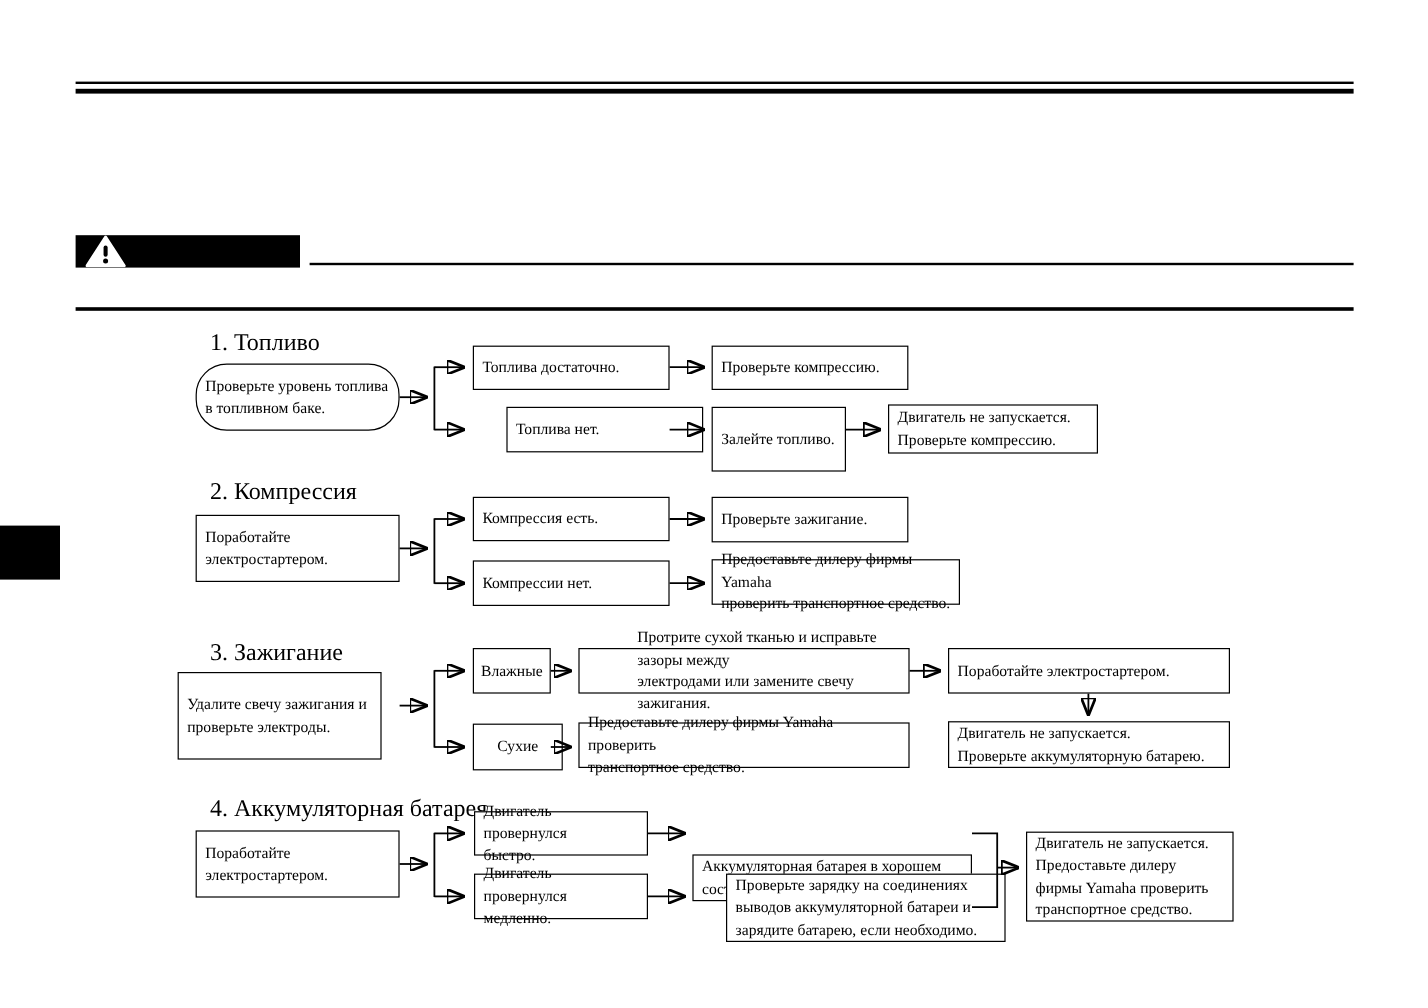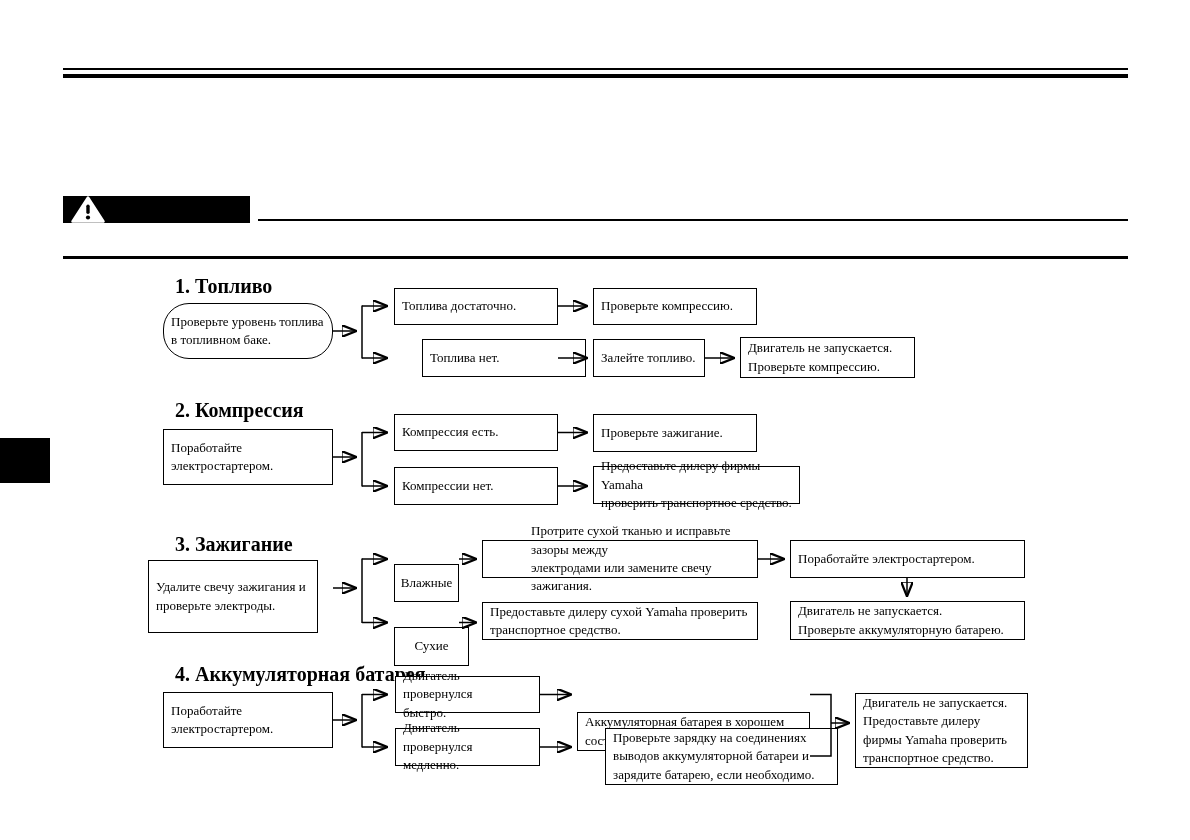"1. Топливо" .sec-heading { font-weight: bold -> normal }
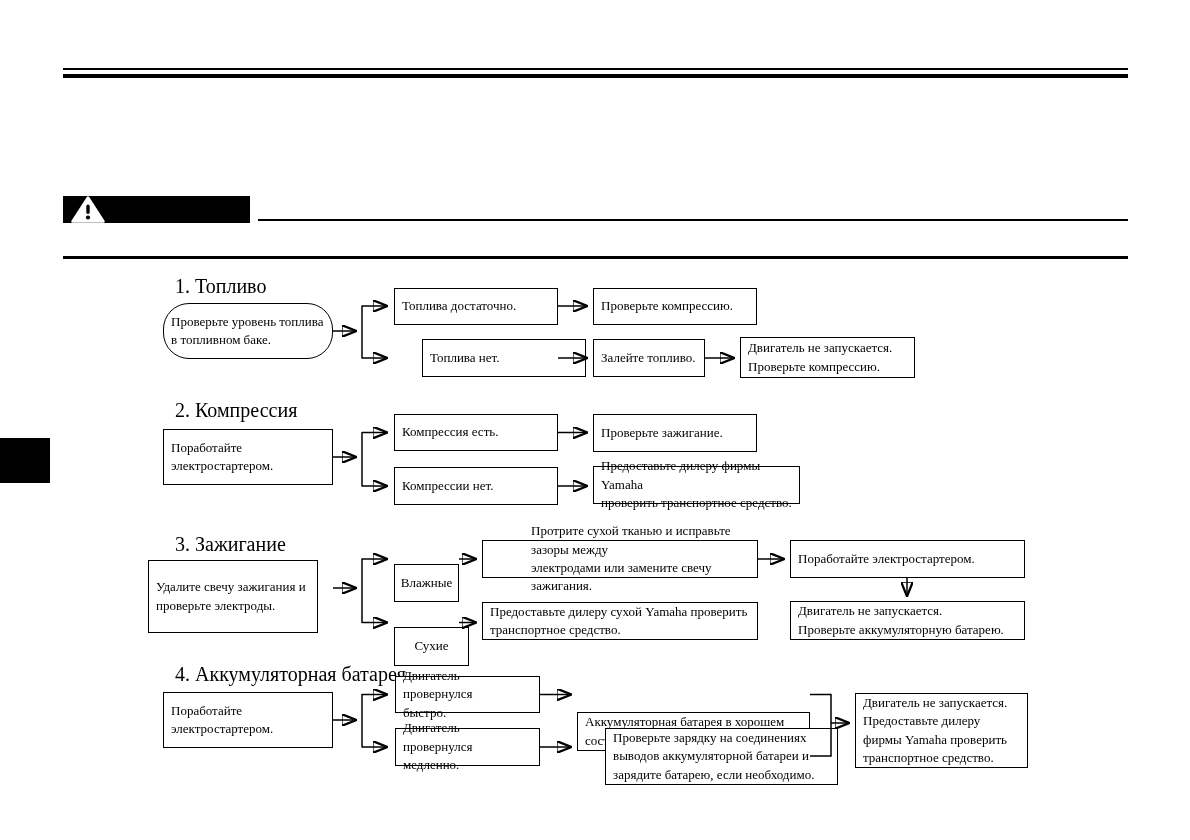"Залейте топливо." div.bx { height: 38px -> 54px }
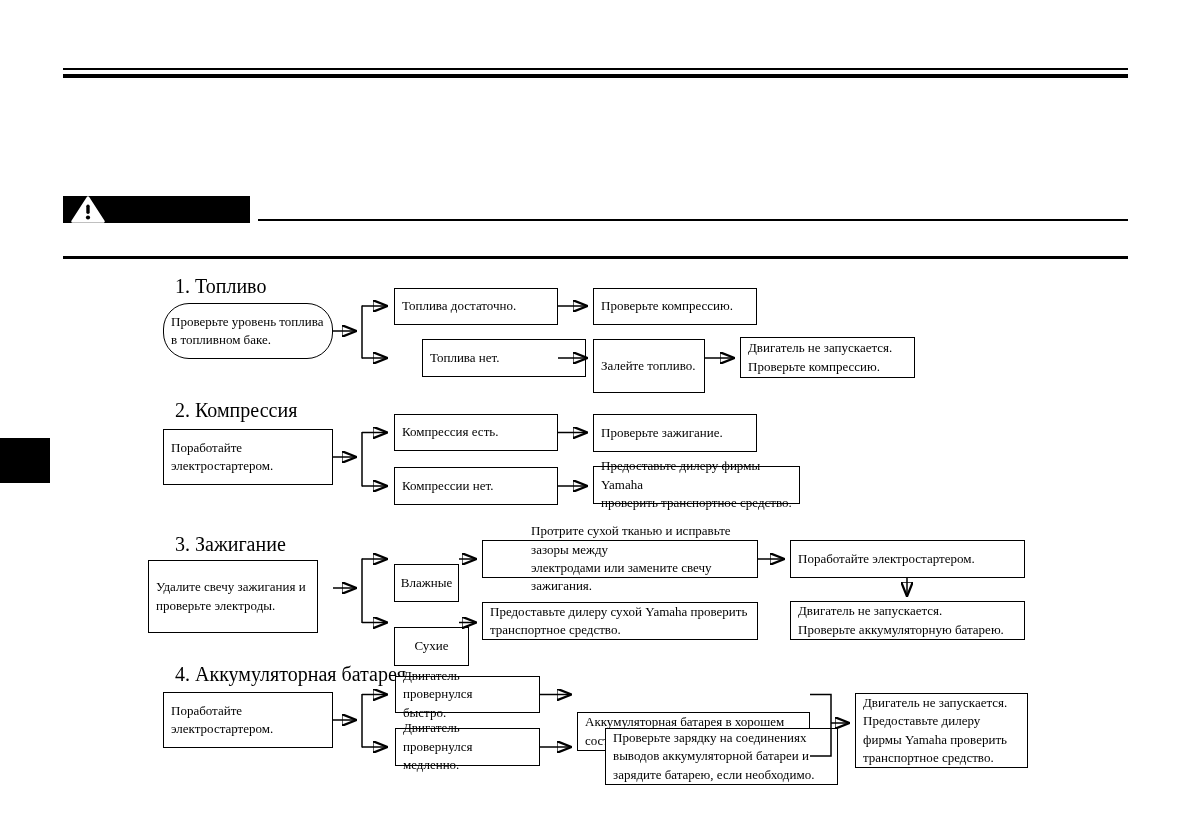"Влажные" .bx.ctr { margin-top: 24px -> none }
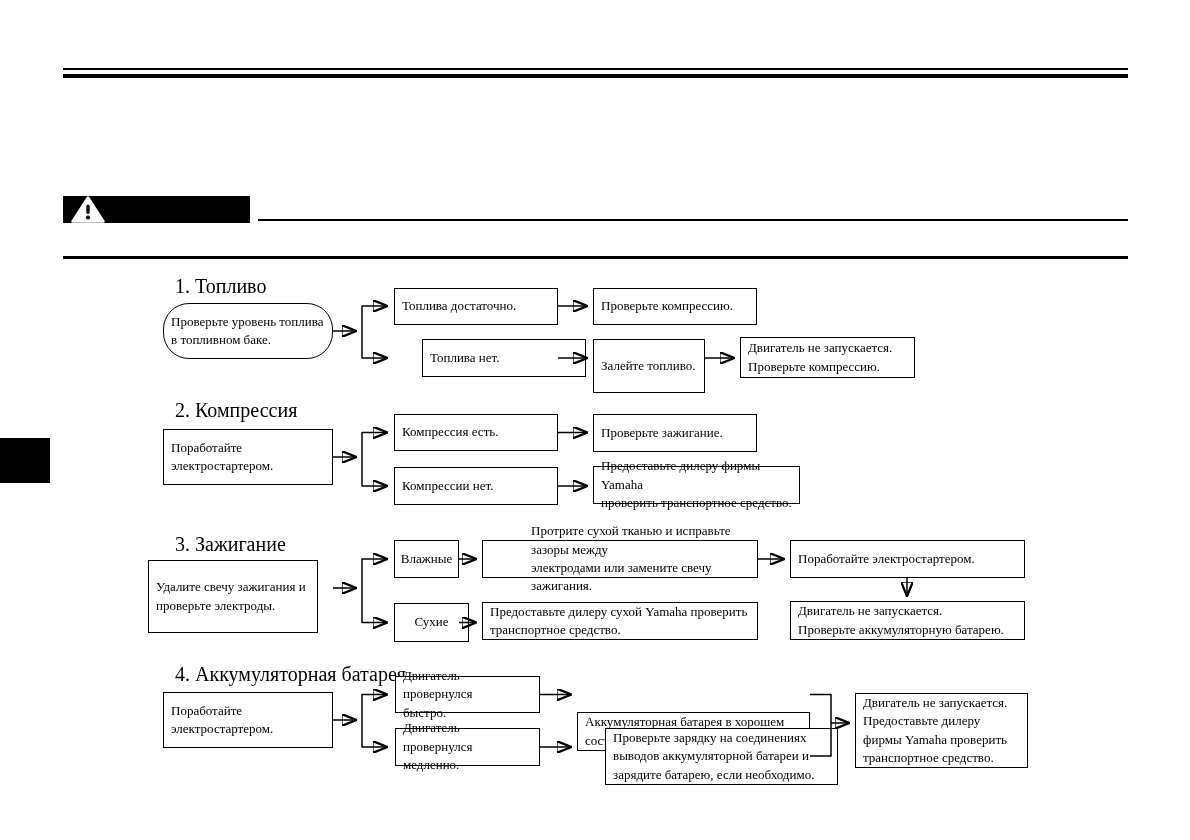"Предоставьте дилеру сухой Yamaha" span.t { text: сухой -> фирмы }
